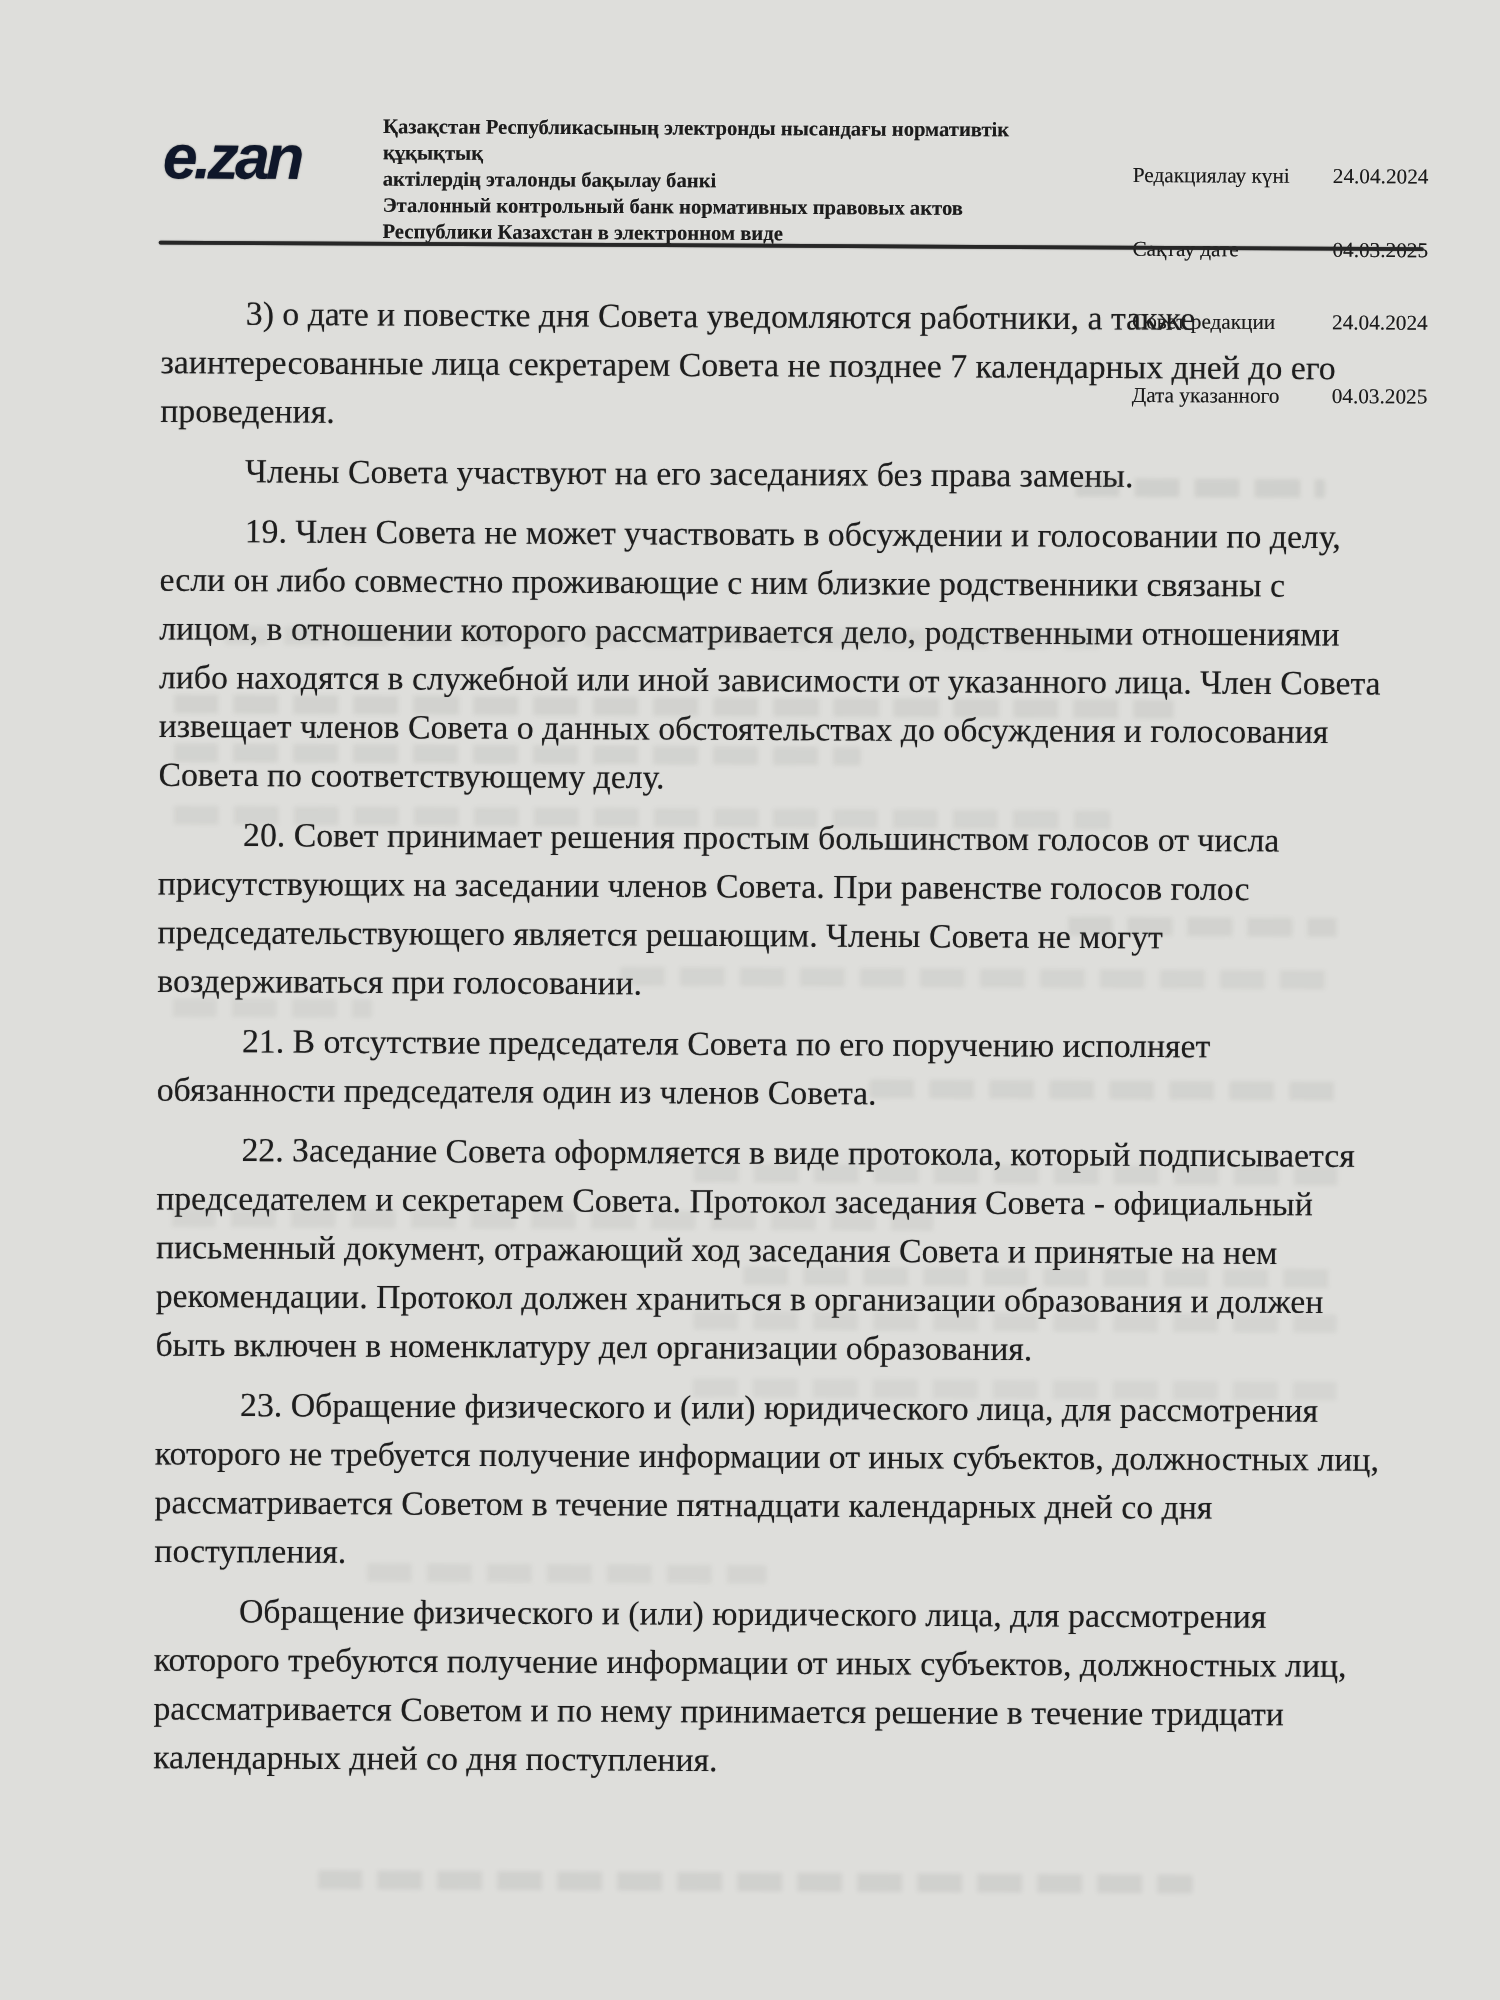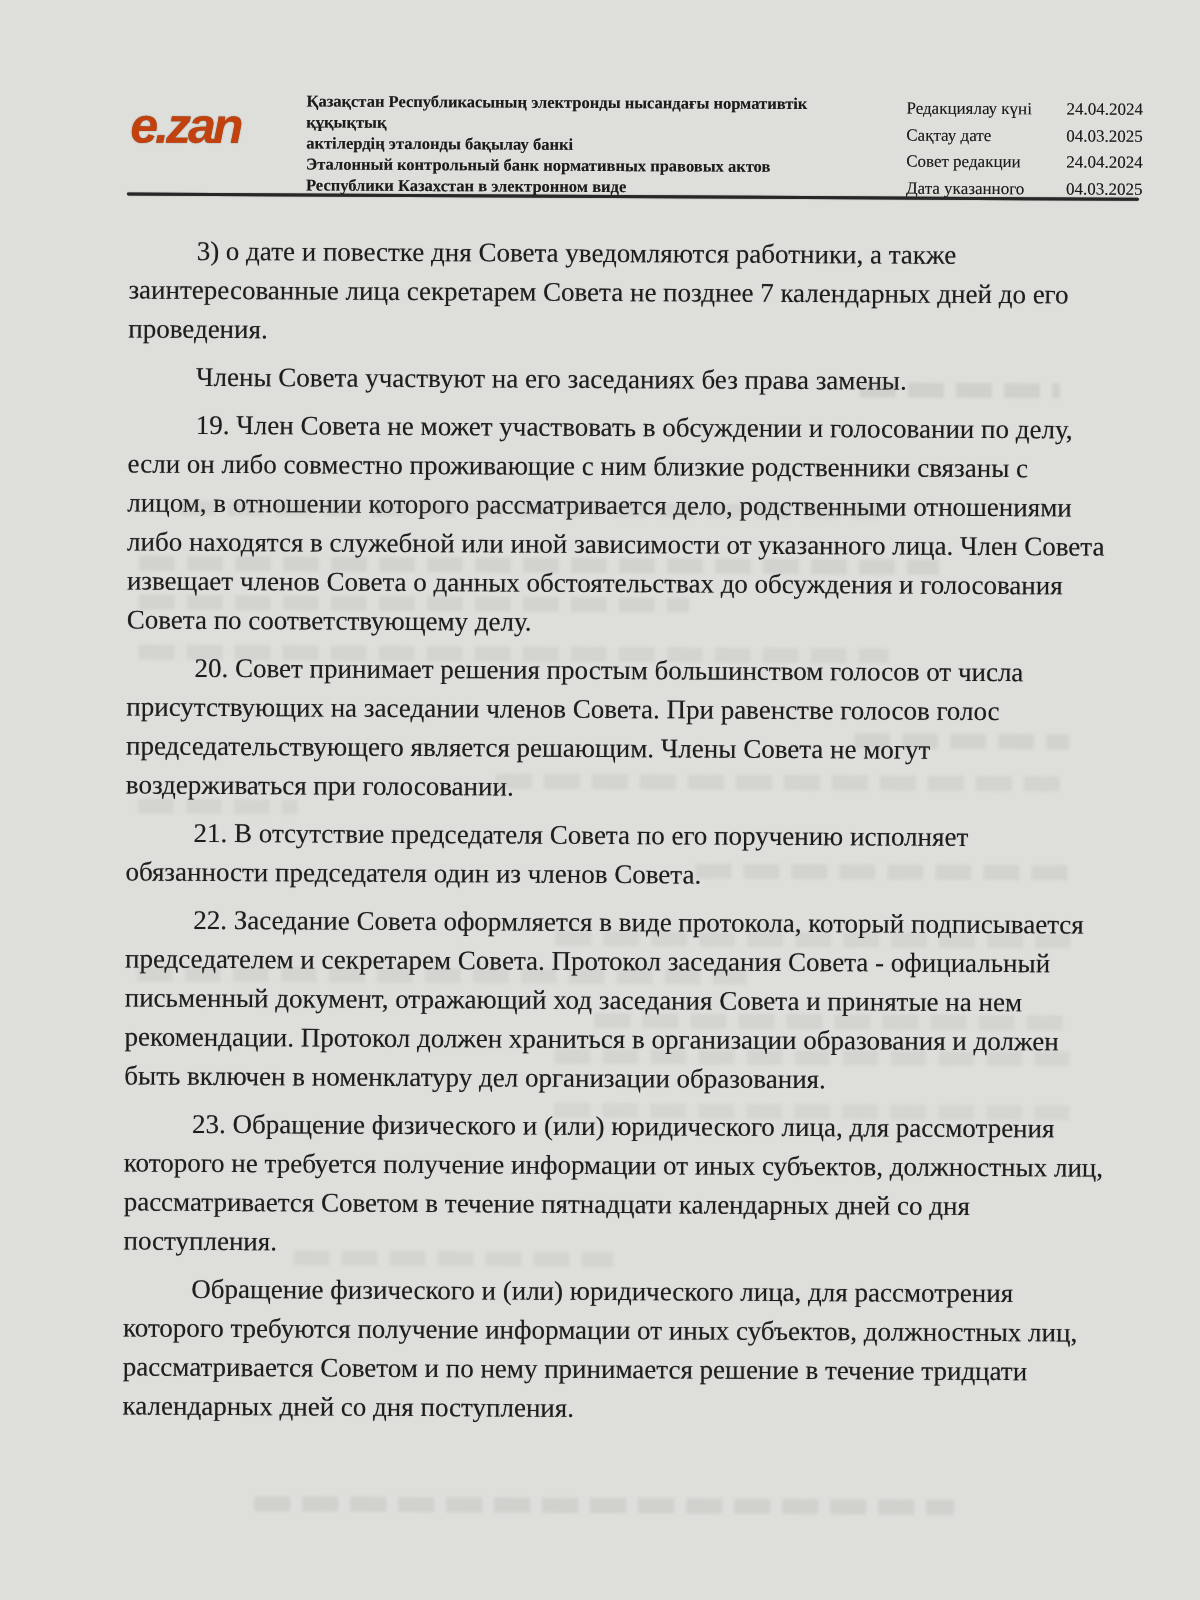"e.zan" .logo { color: #c2410c -> #0f172a }
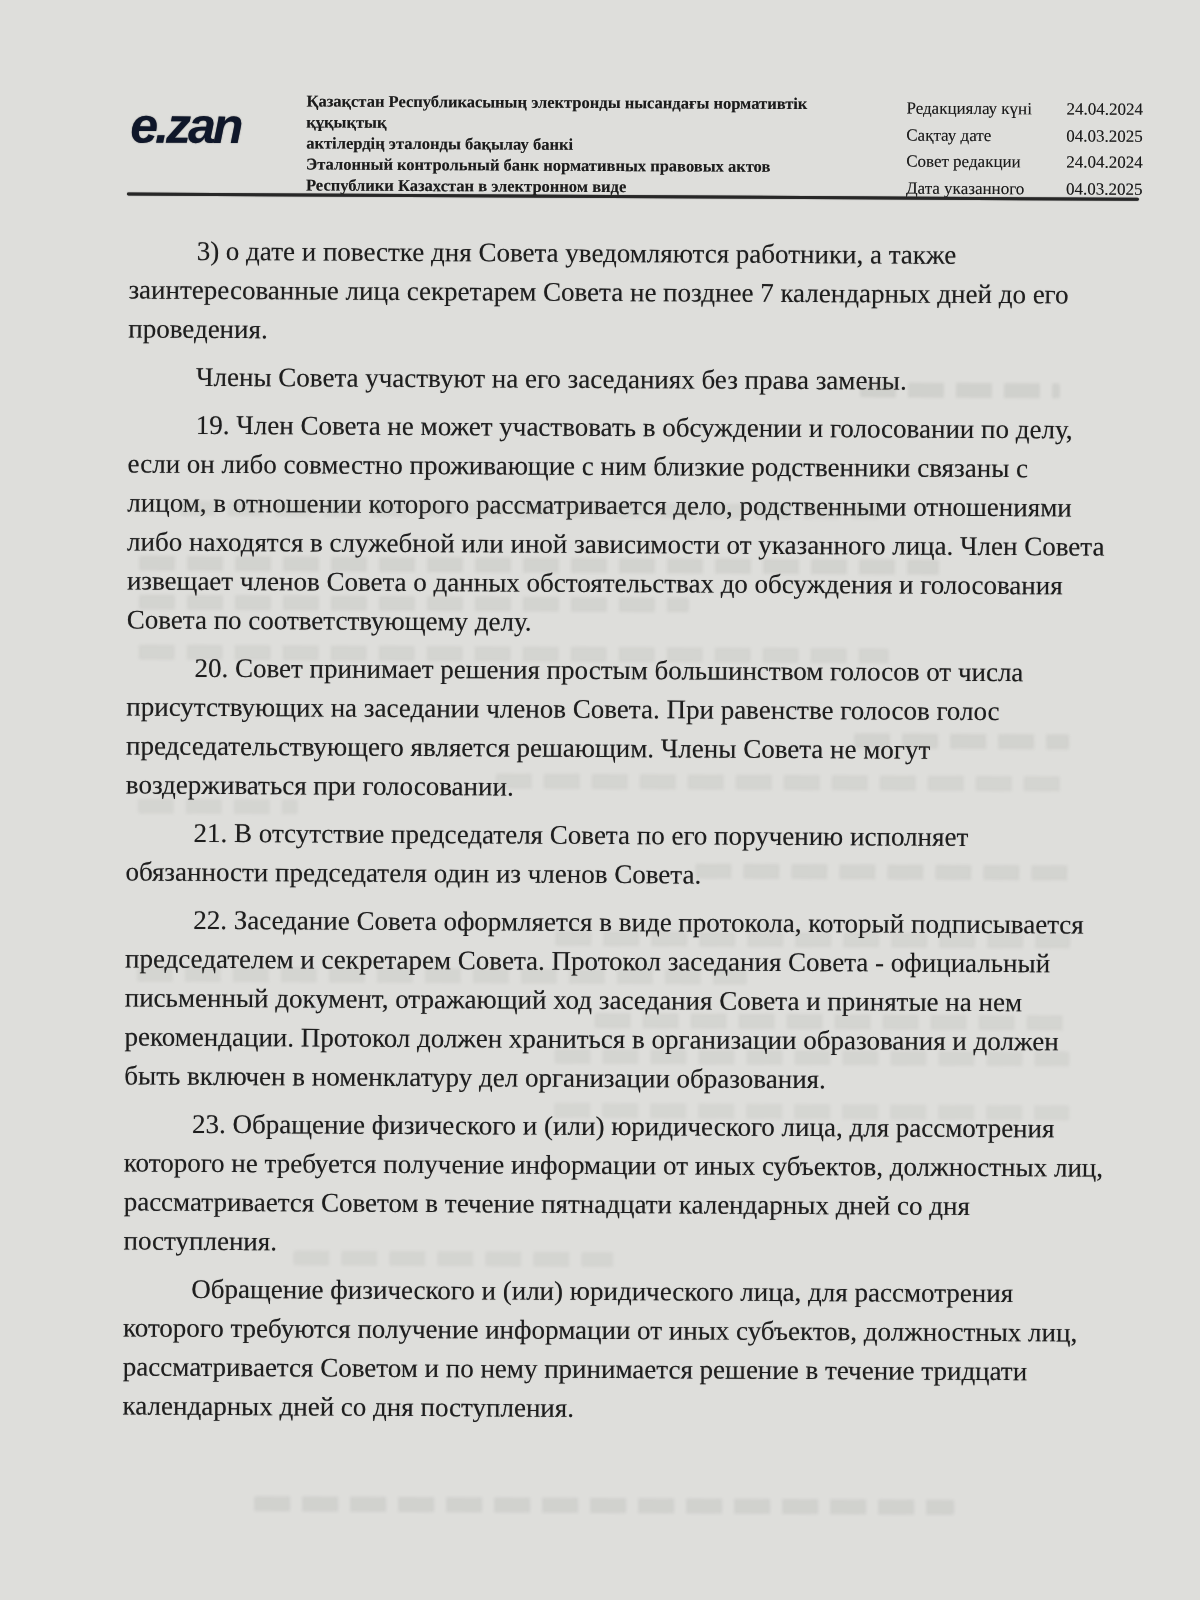"Редакциялау күні" .meta-row { margin-top: none -> 32px }
